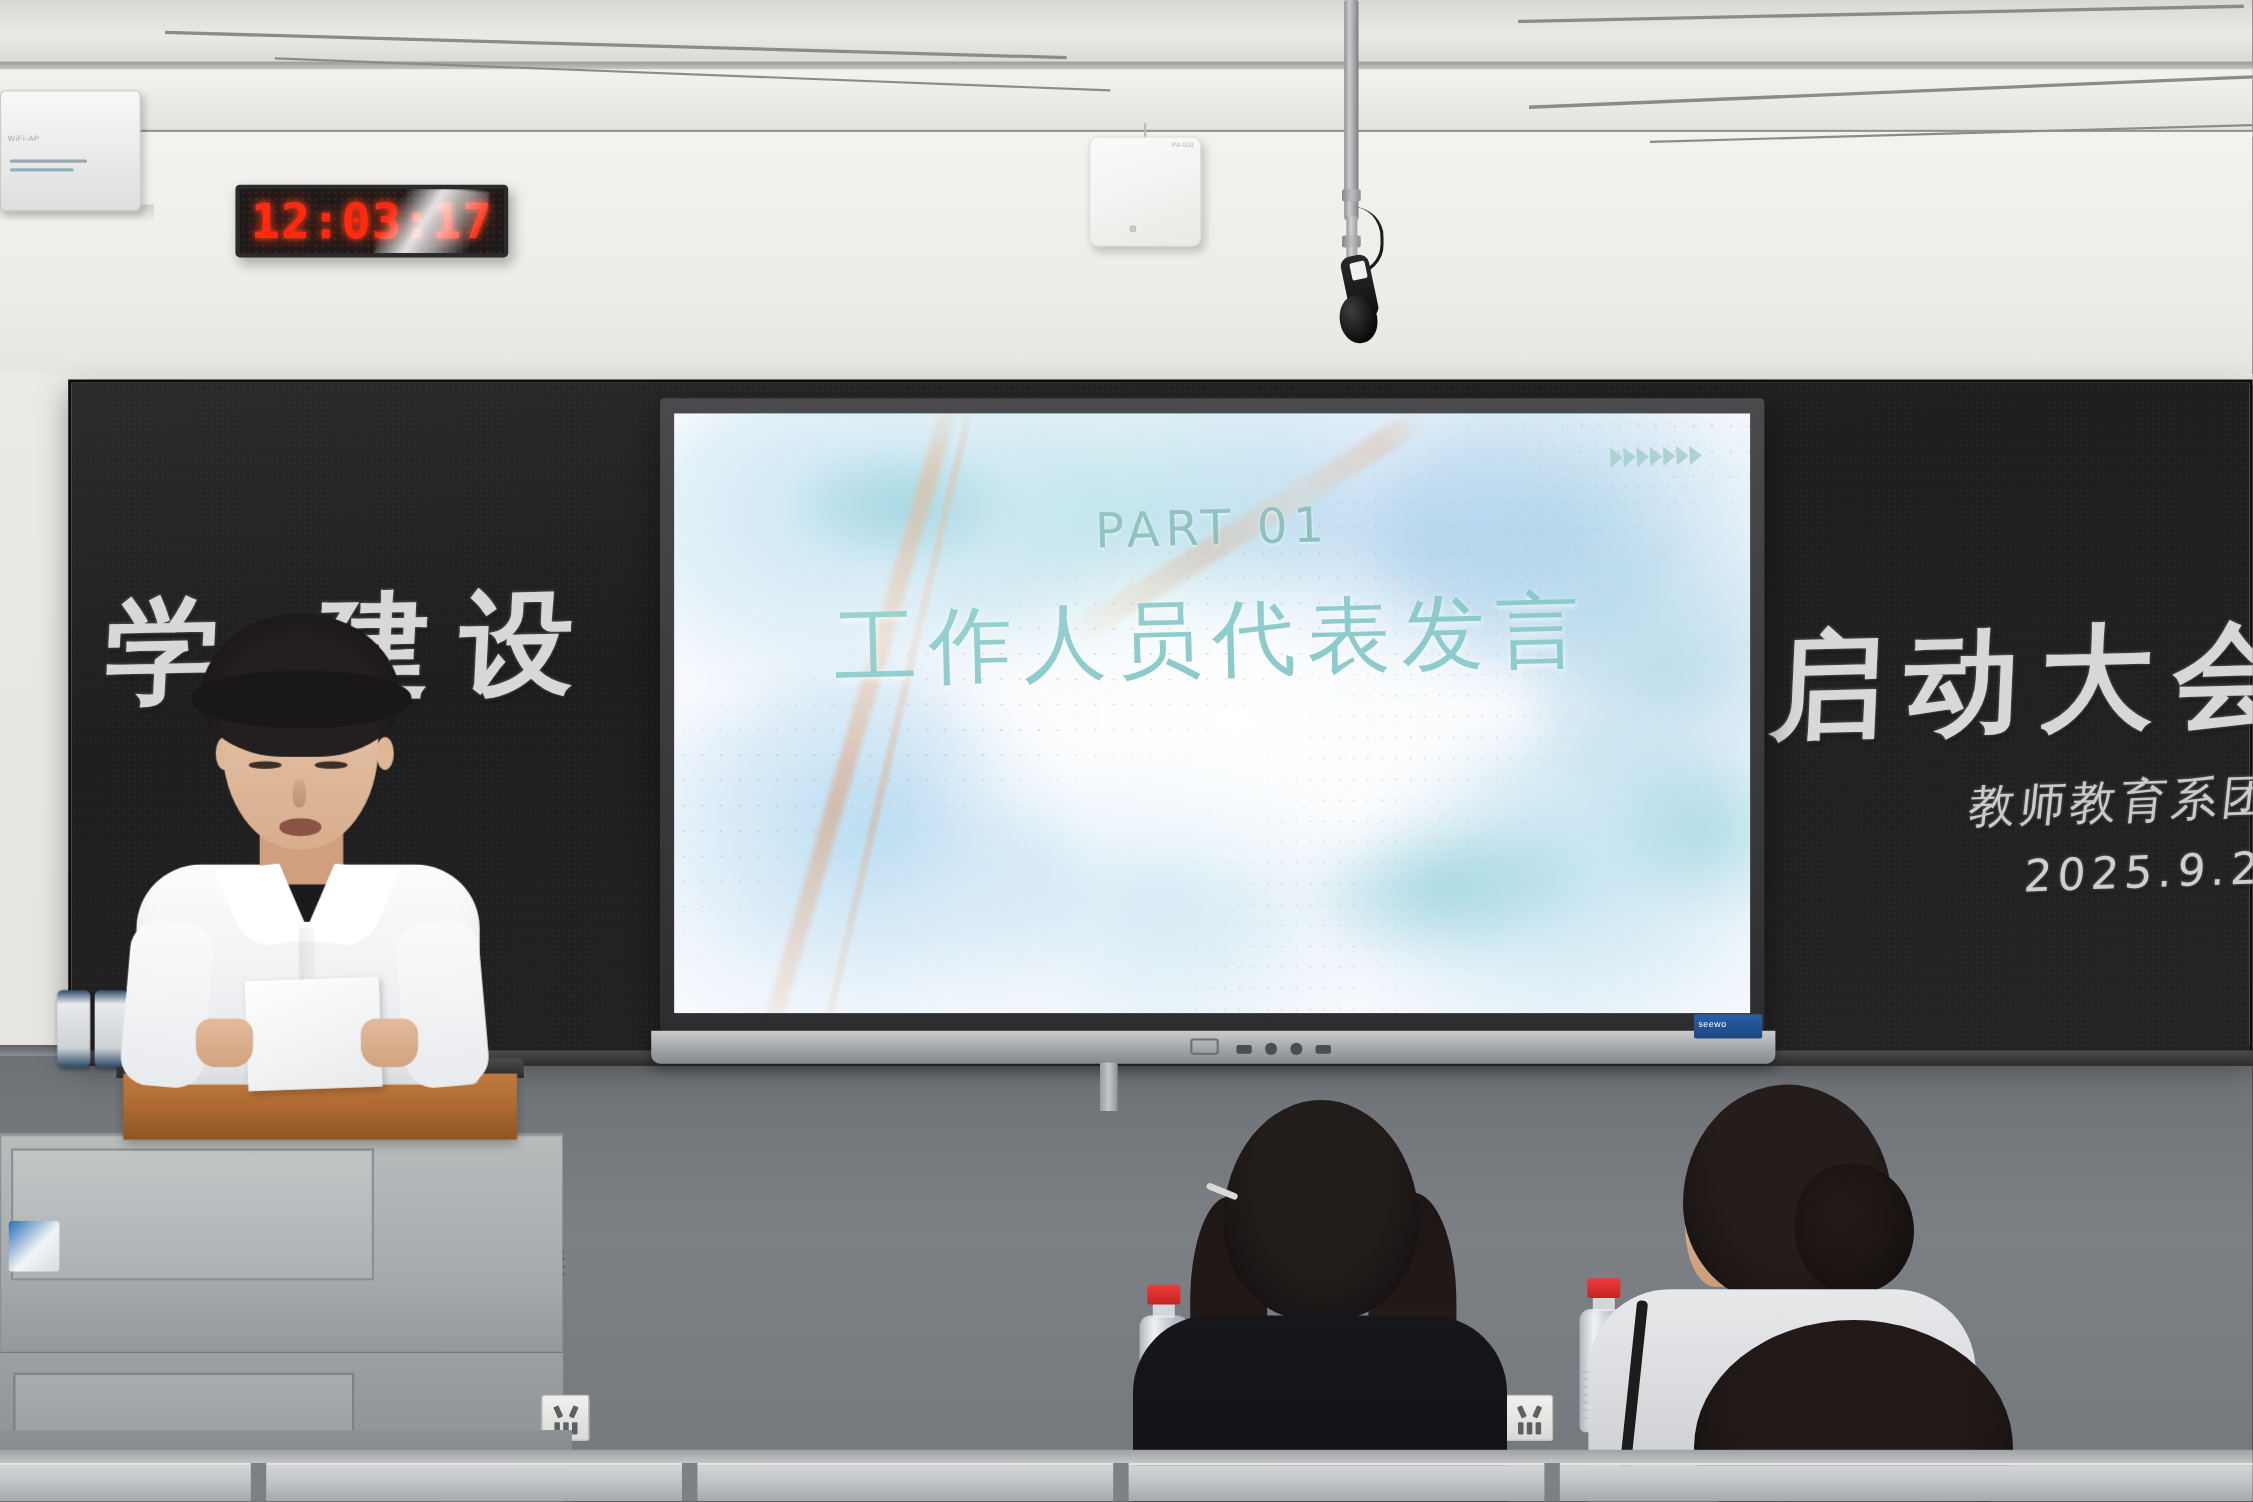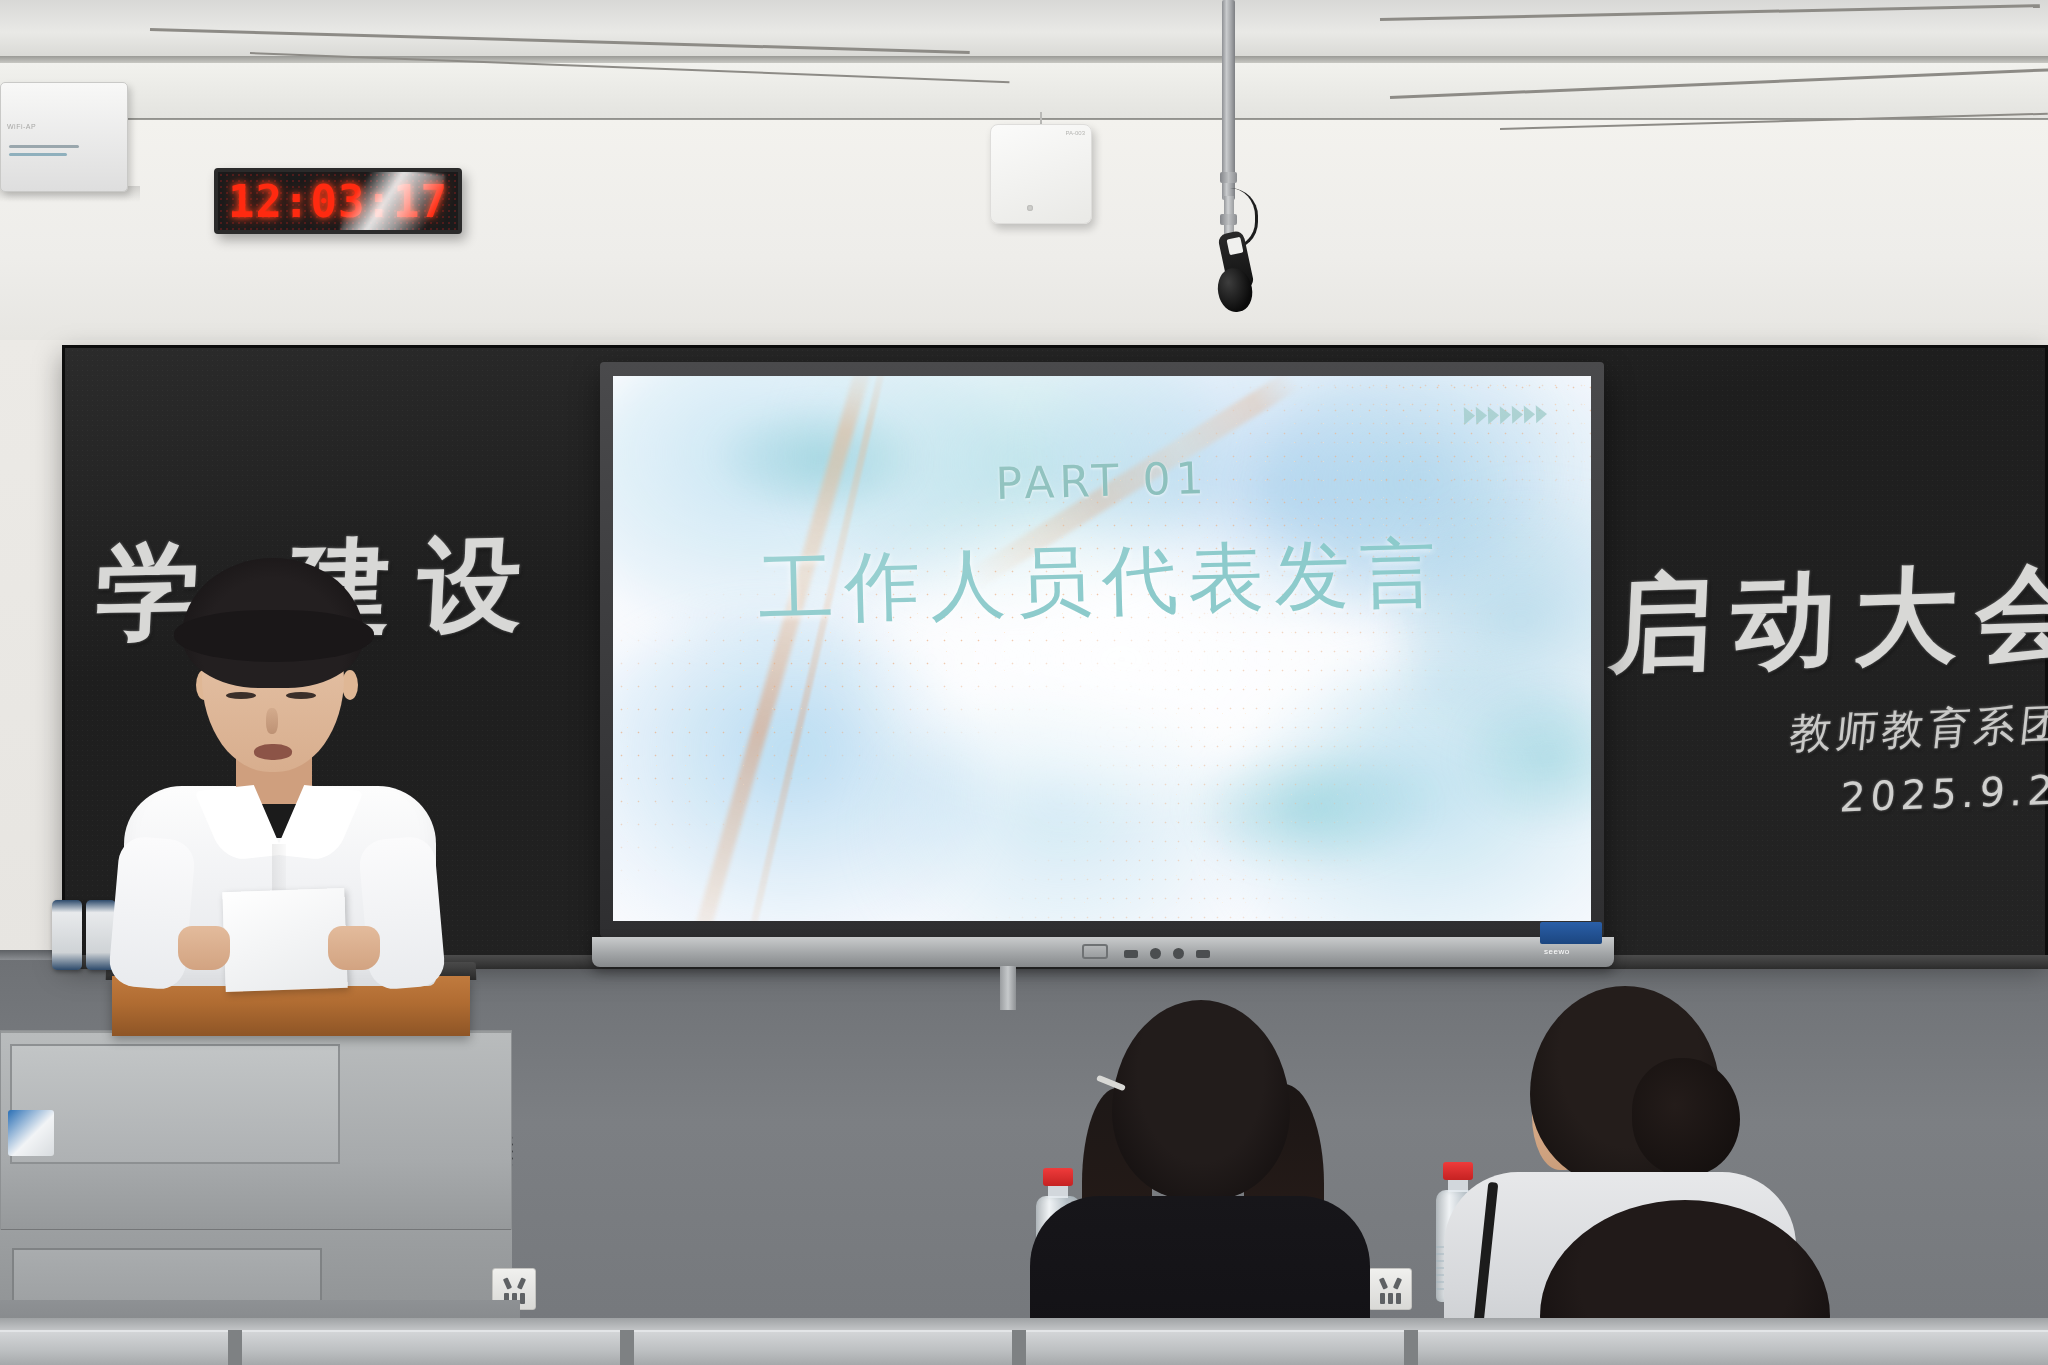"seewo" .tv-brandtag span { margin-top: 20px -> none }
